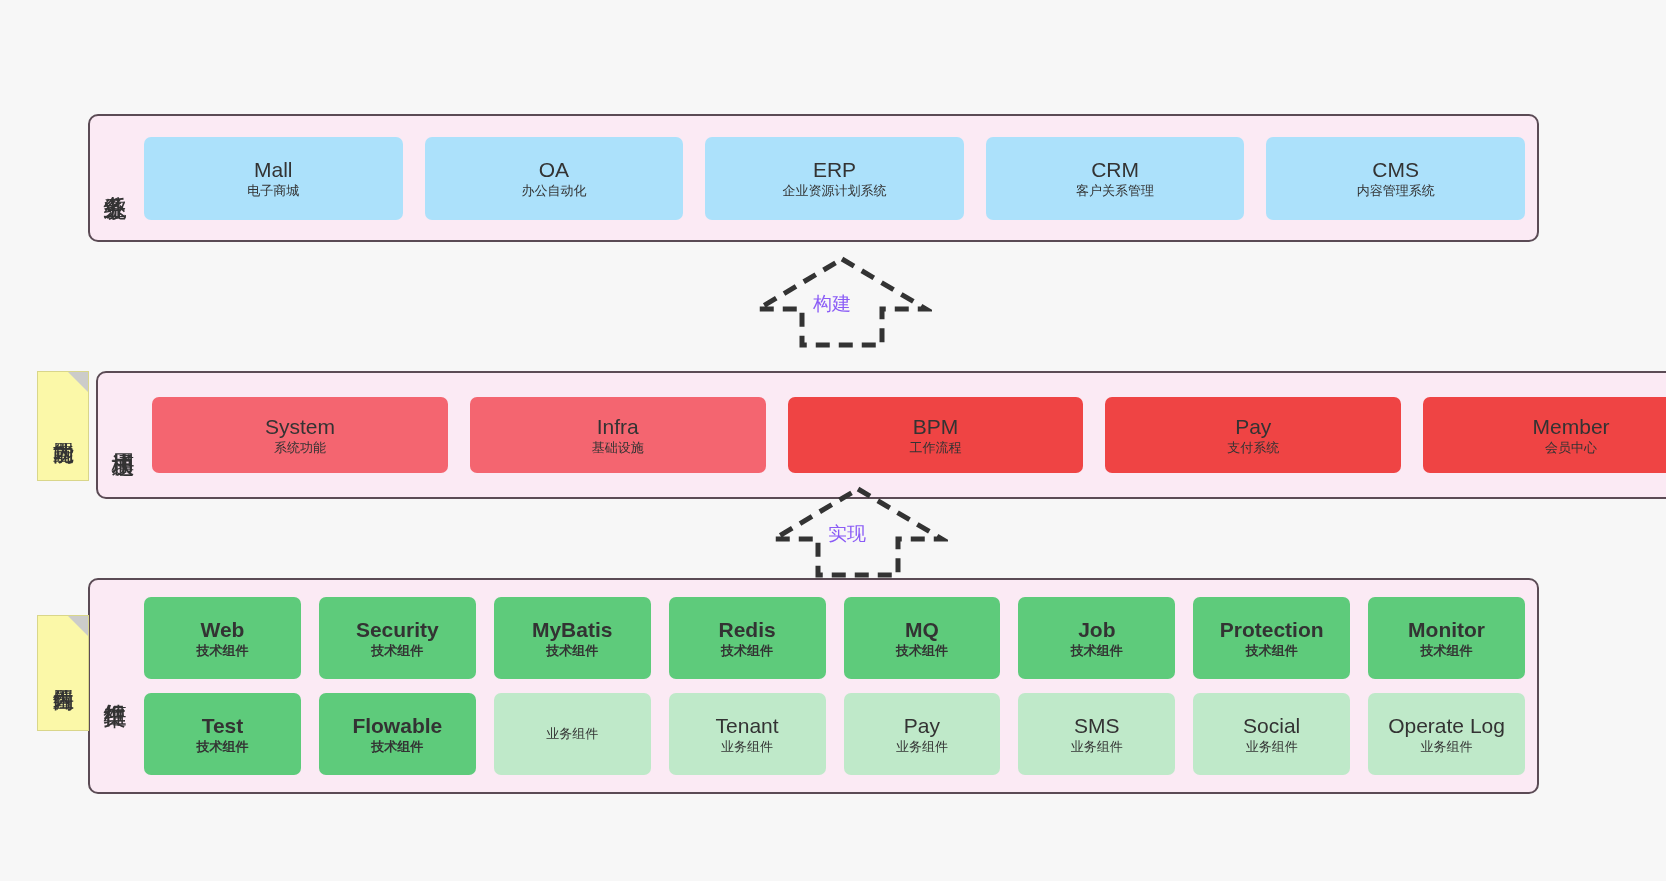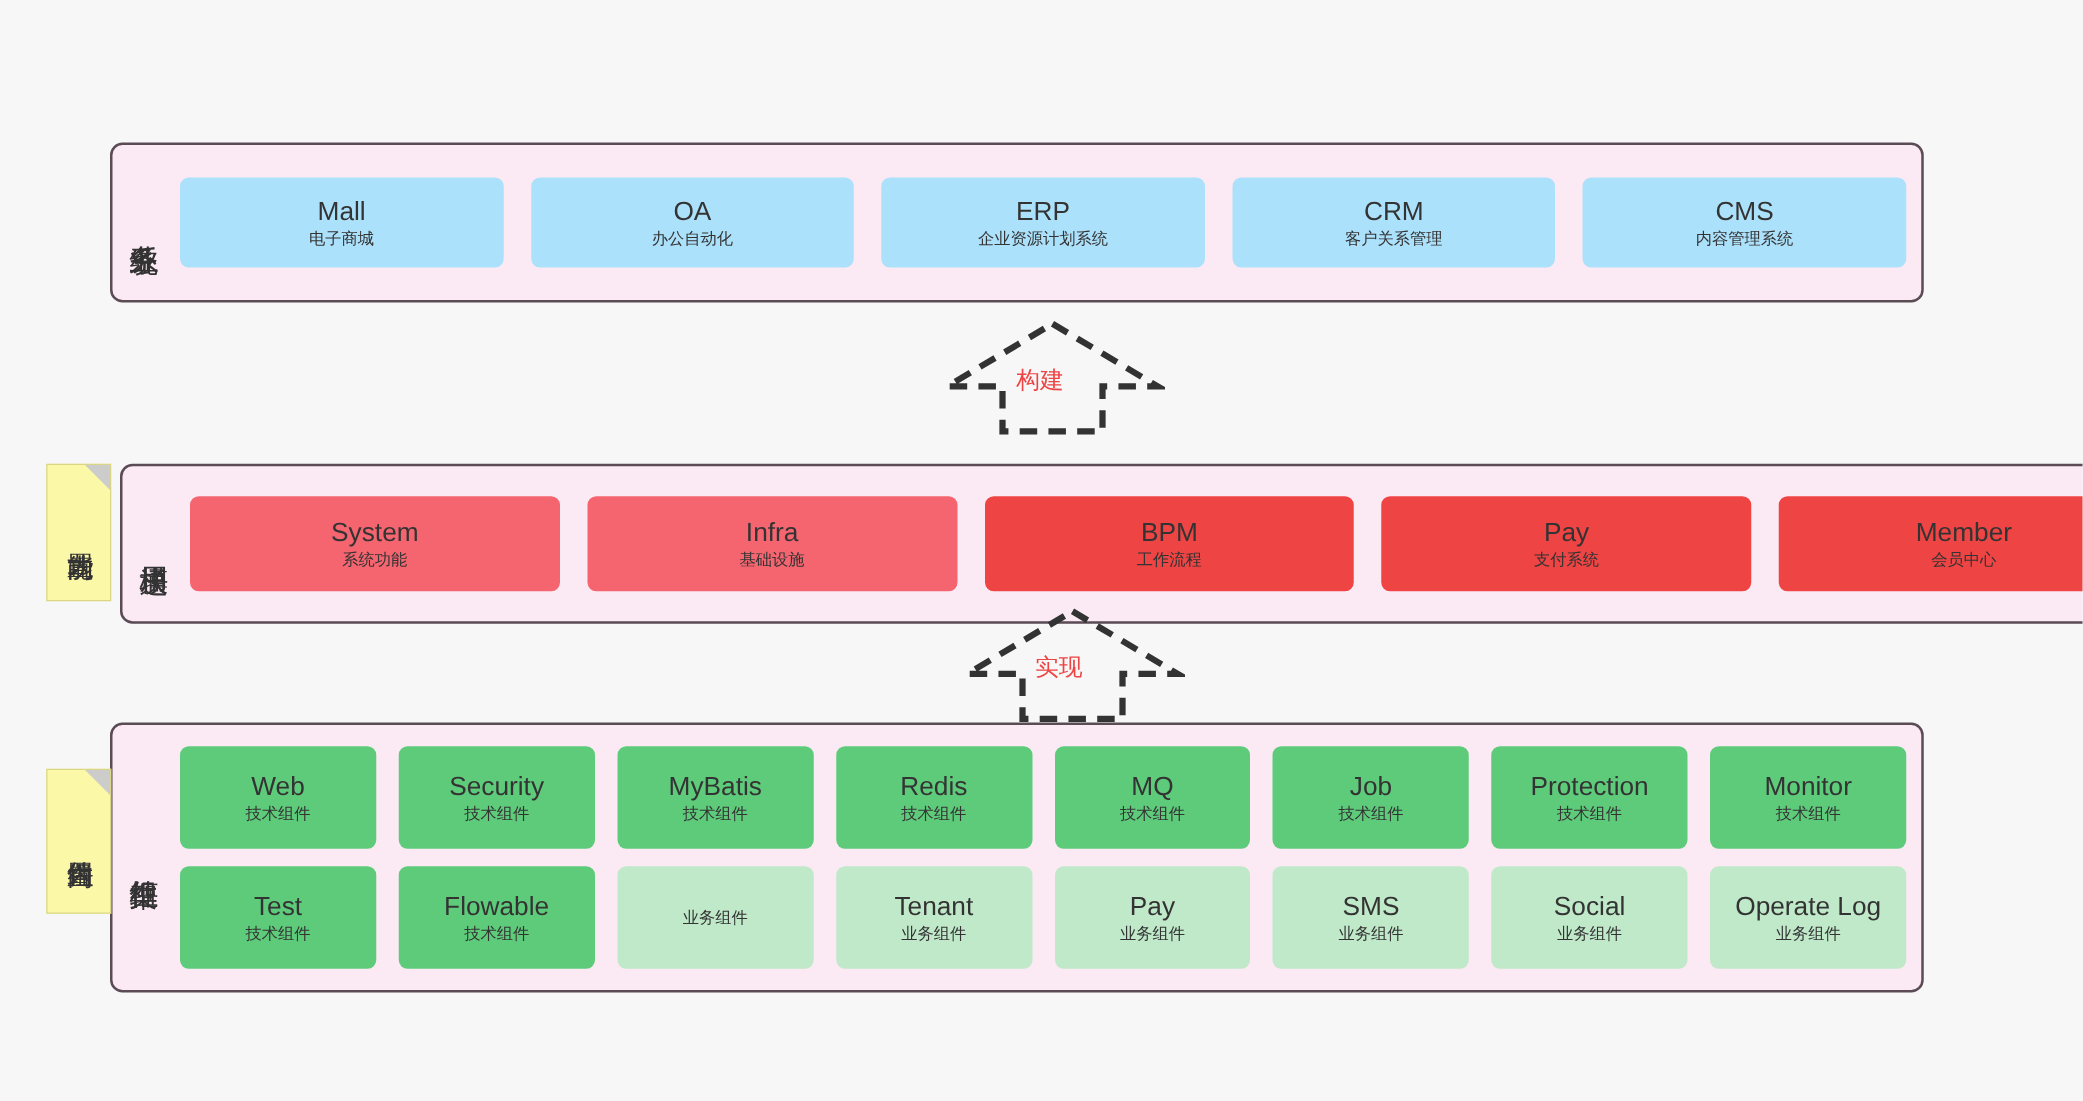"Mall" #layer1 .card { height: 72px -> 83px }
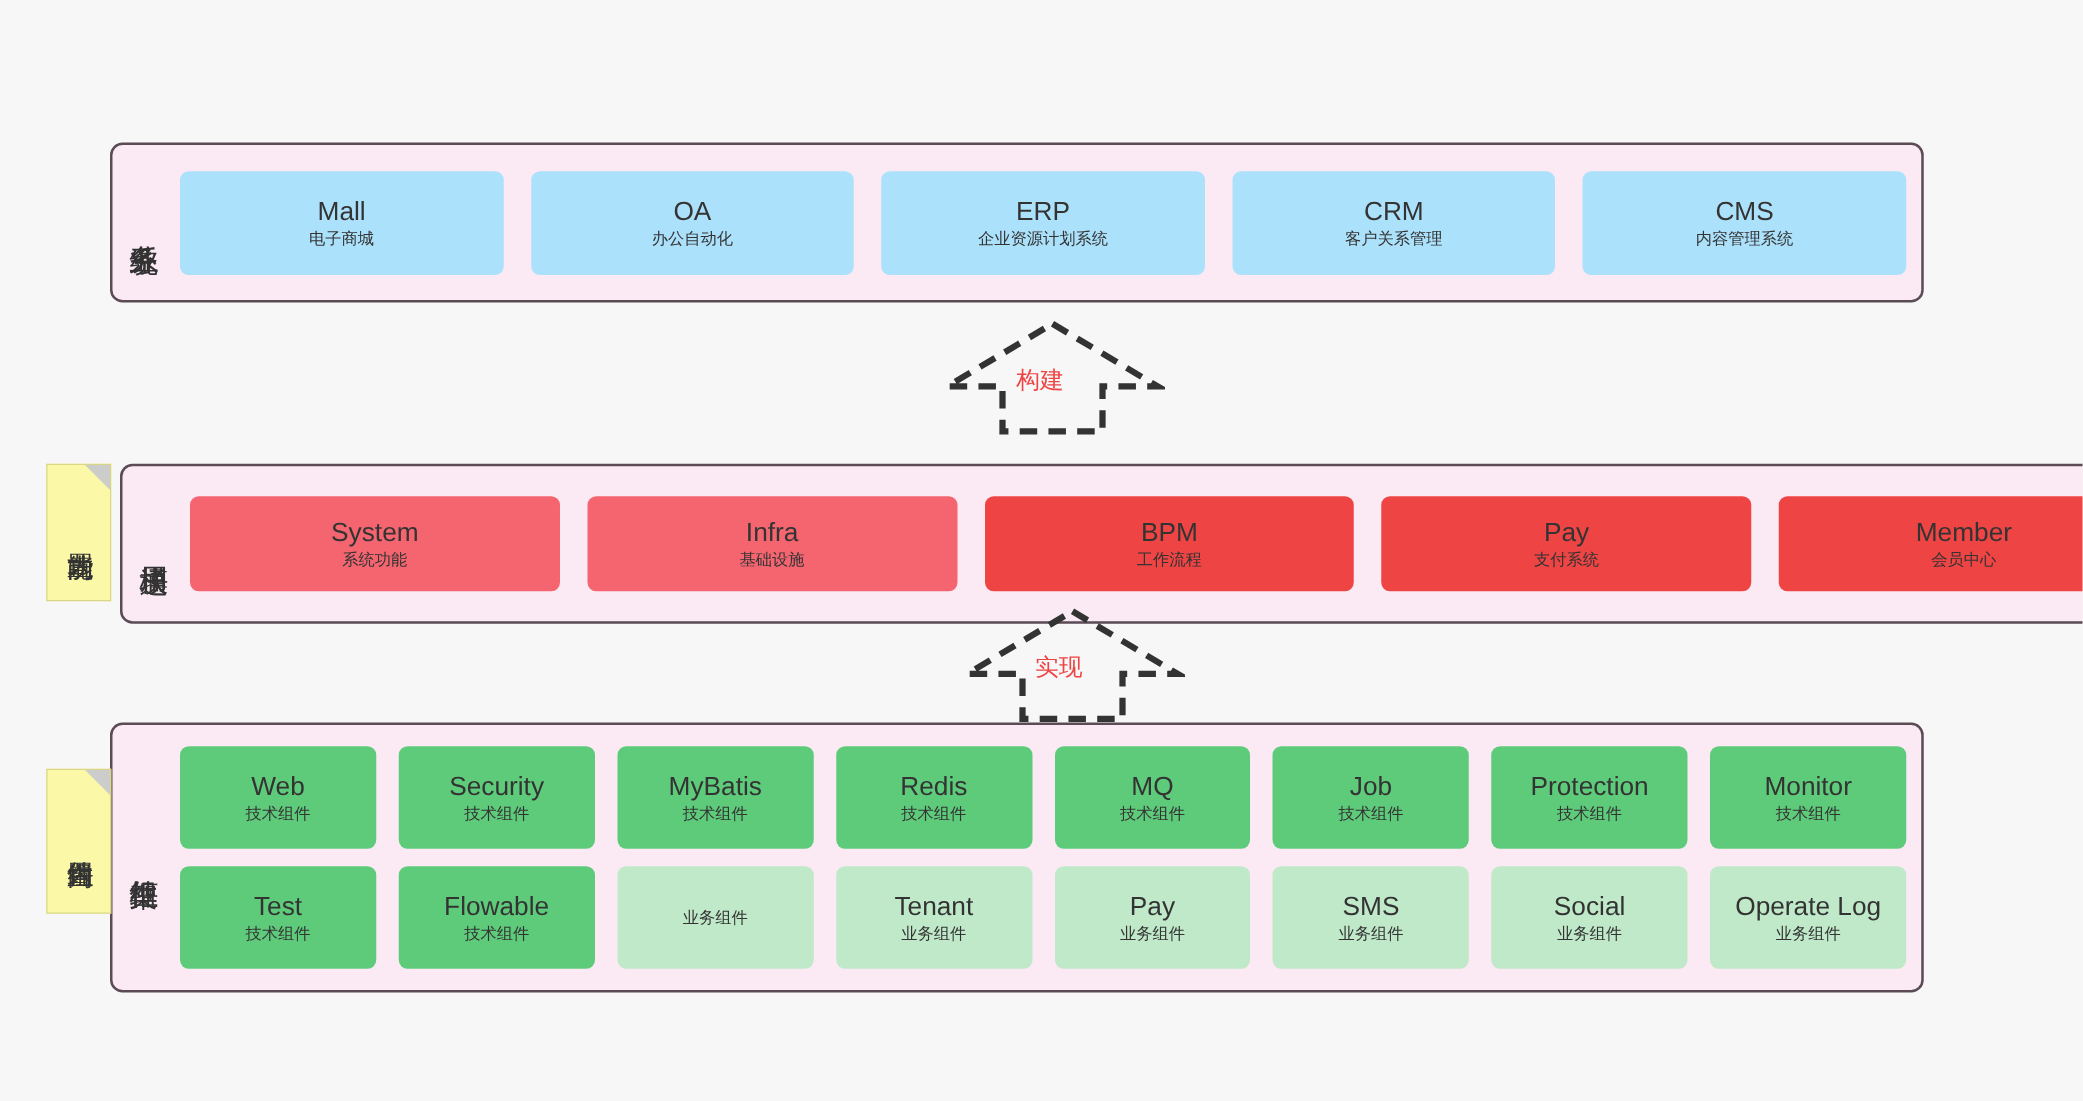"构建" .arrow-label { color: #ef4444 -> #8b5cf6 }
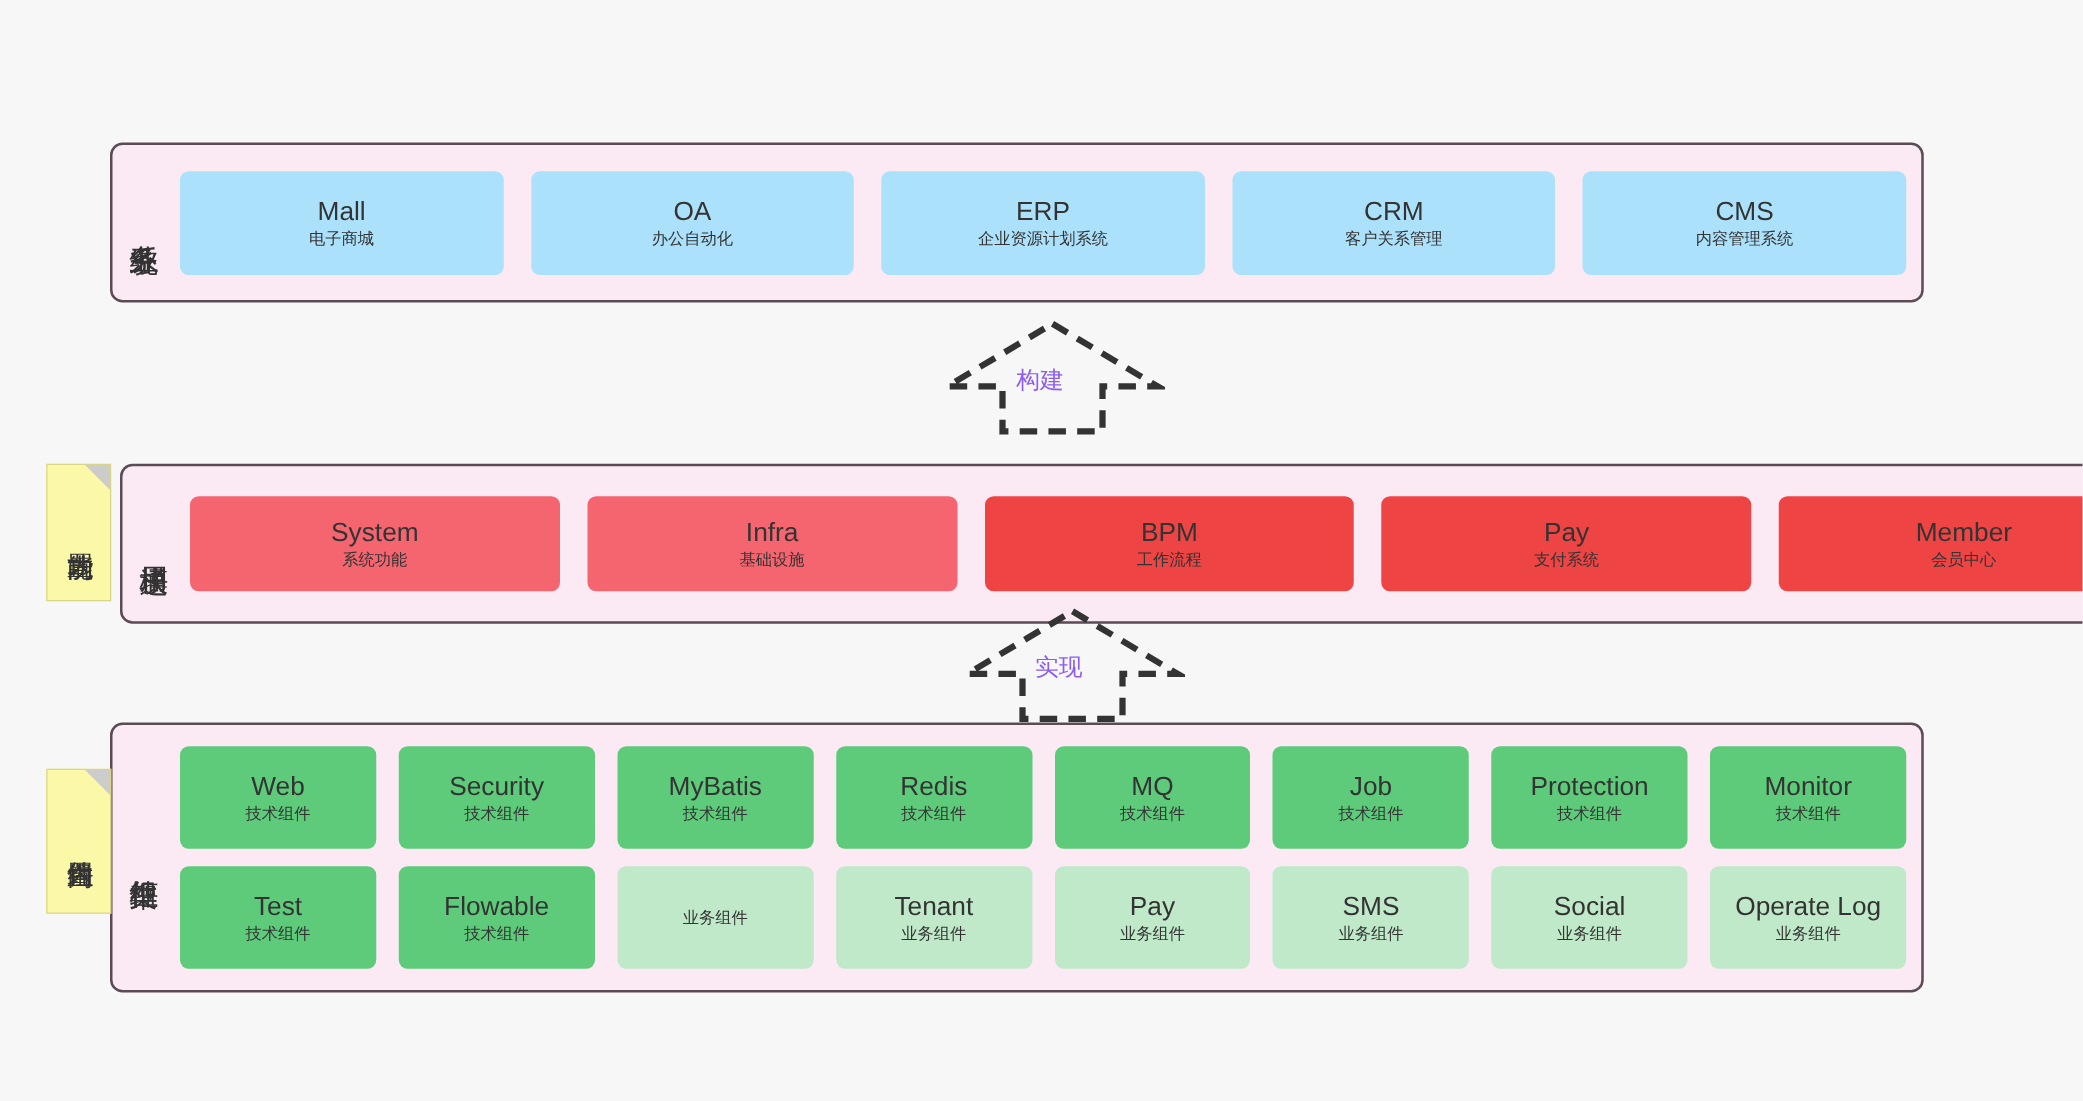"Web" .card.green { font-weight: none -> bold }
